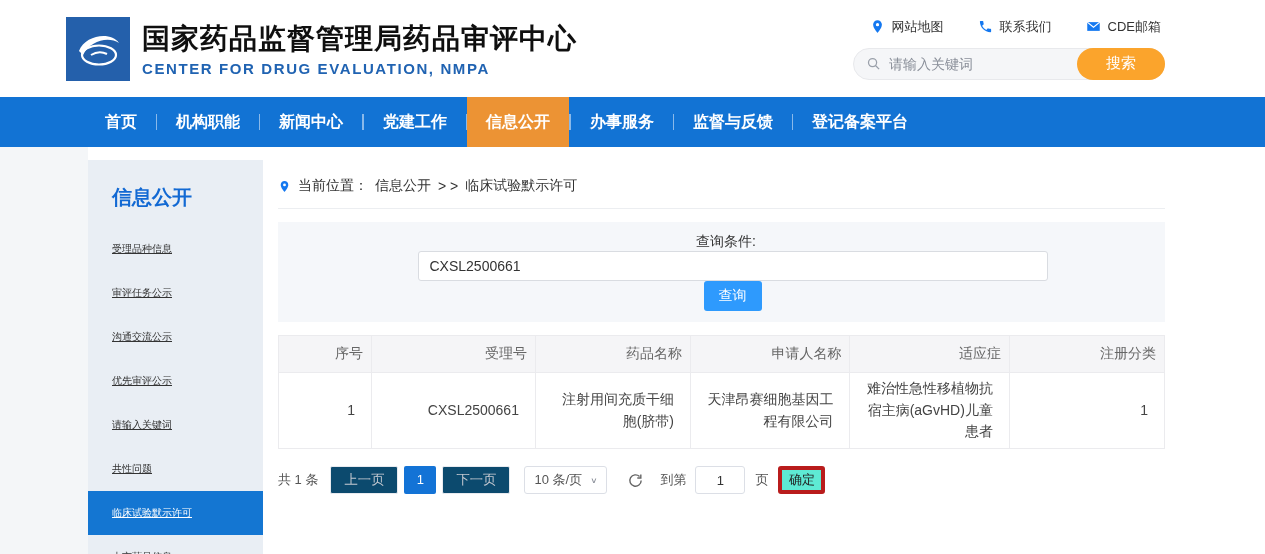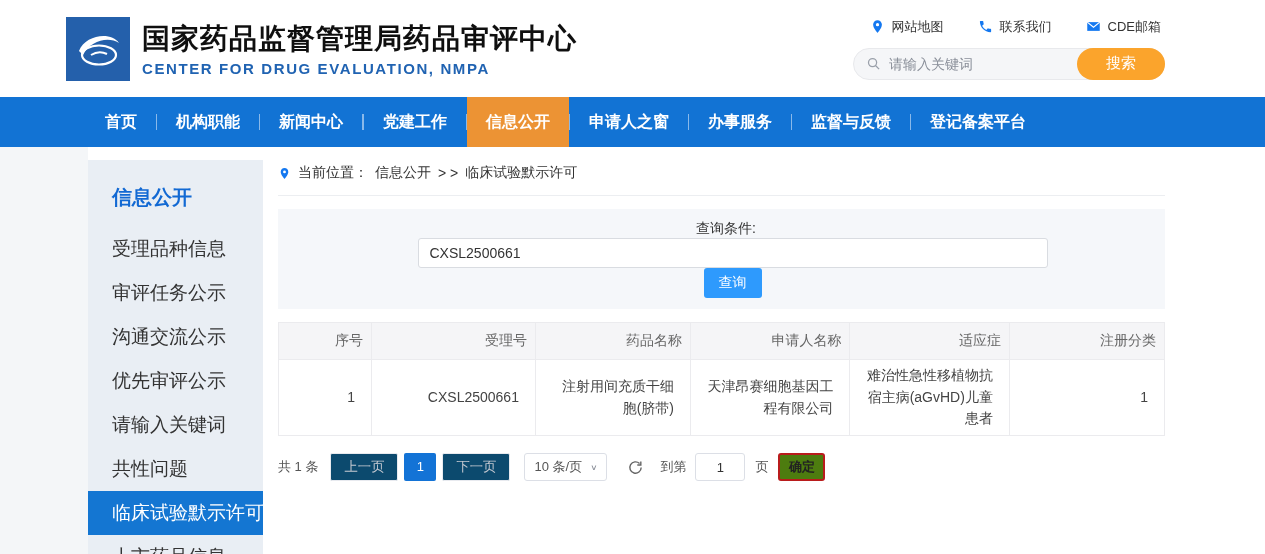"申请人之窗" div.nav-item { html: <div>申请人之窗</div> -> none }
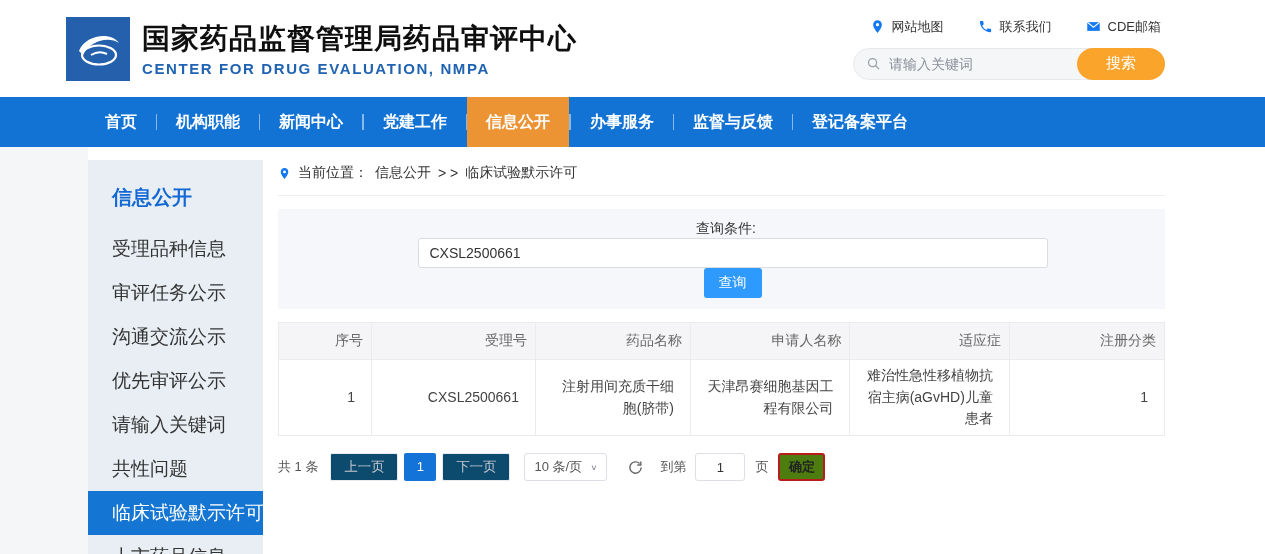"当前位置：" .main-col { padding: 8px 100px 0 15px -> 21px 100px 0 15px }
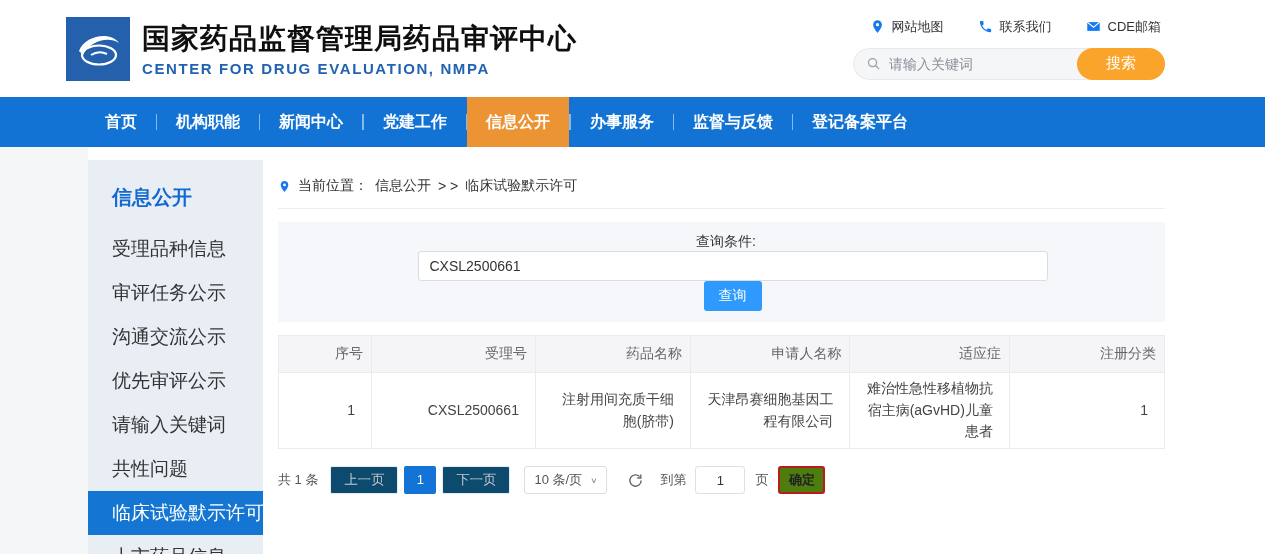"受理品种信息" .side-item { font-size: 19px -> 10px; text-decoration: none -> underline }
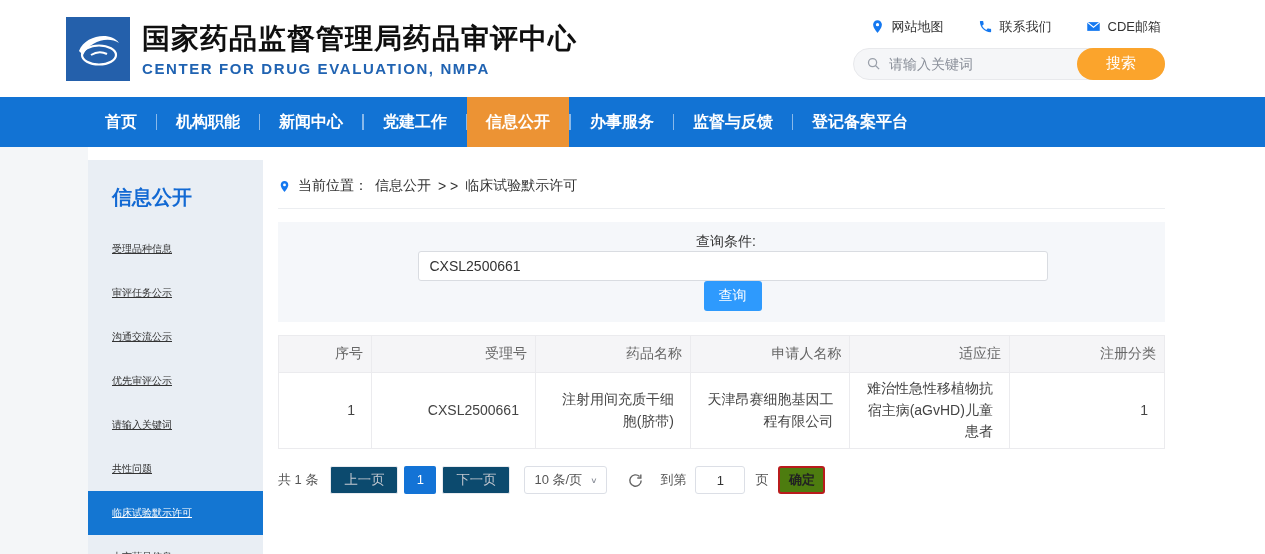"确定" .pg-confirm { background: #4d7c0f -> #5eead4; border: 2px solid #b91c1c -> 4px solid #b91c1c; font-weight: 700 -> 400 }
